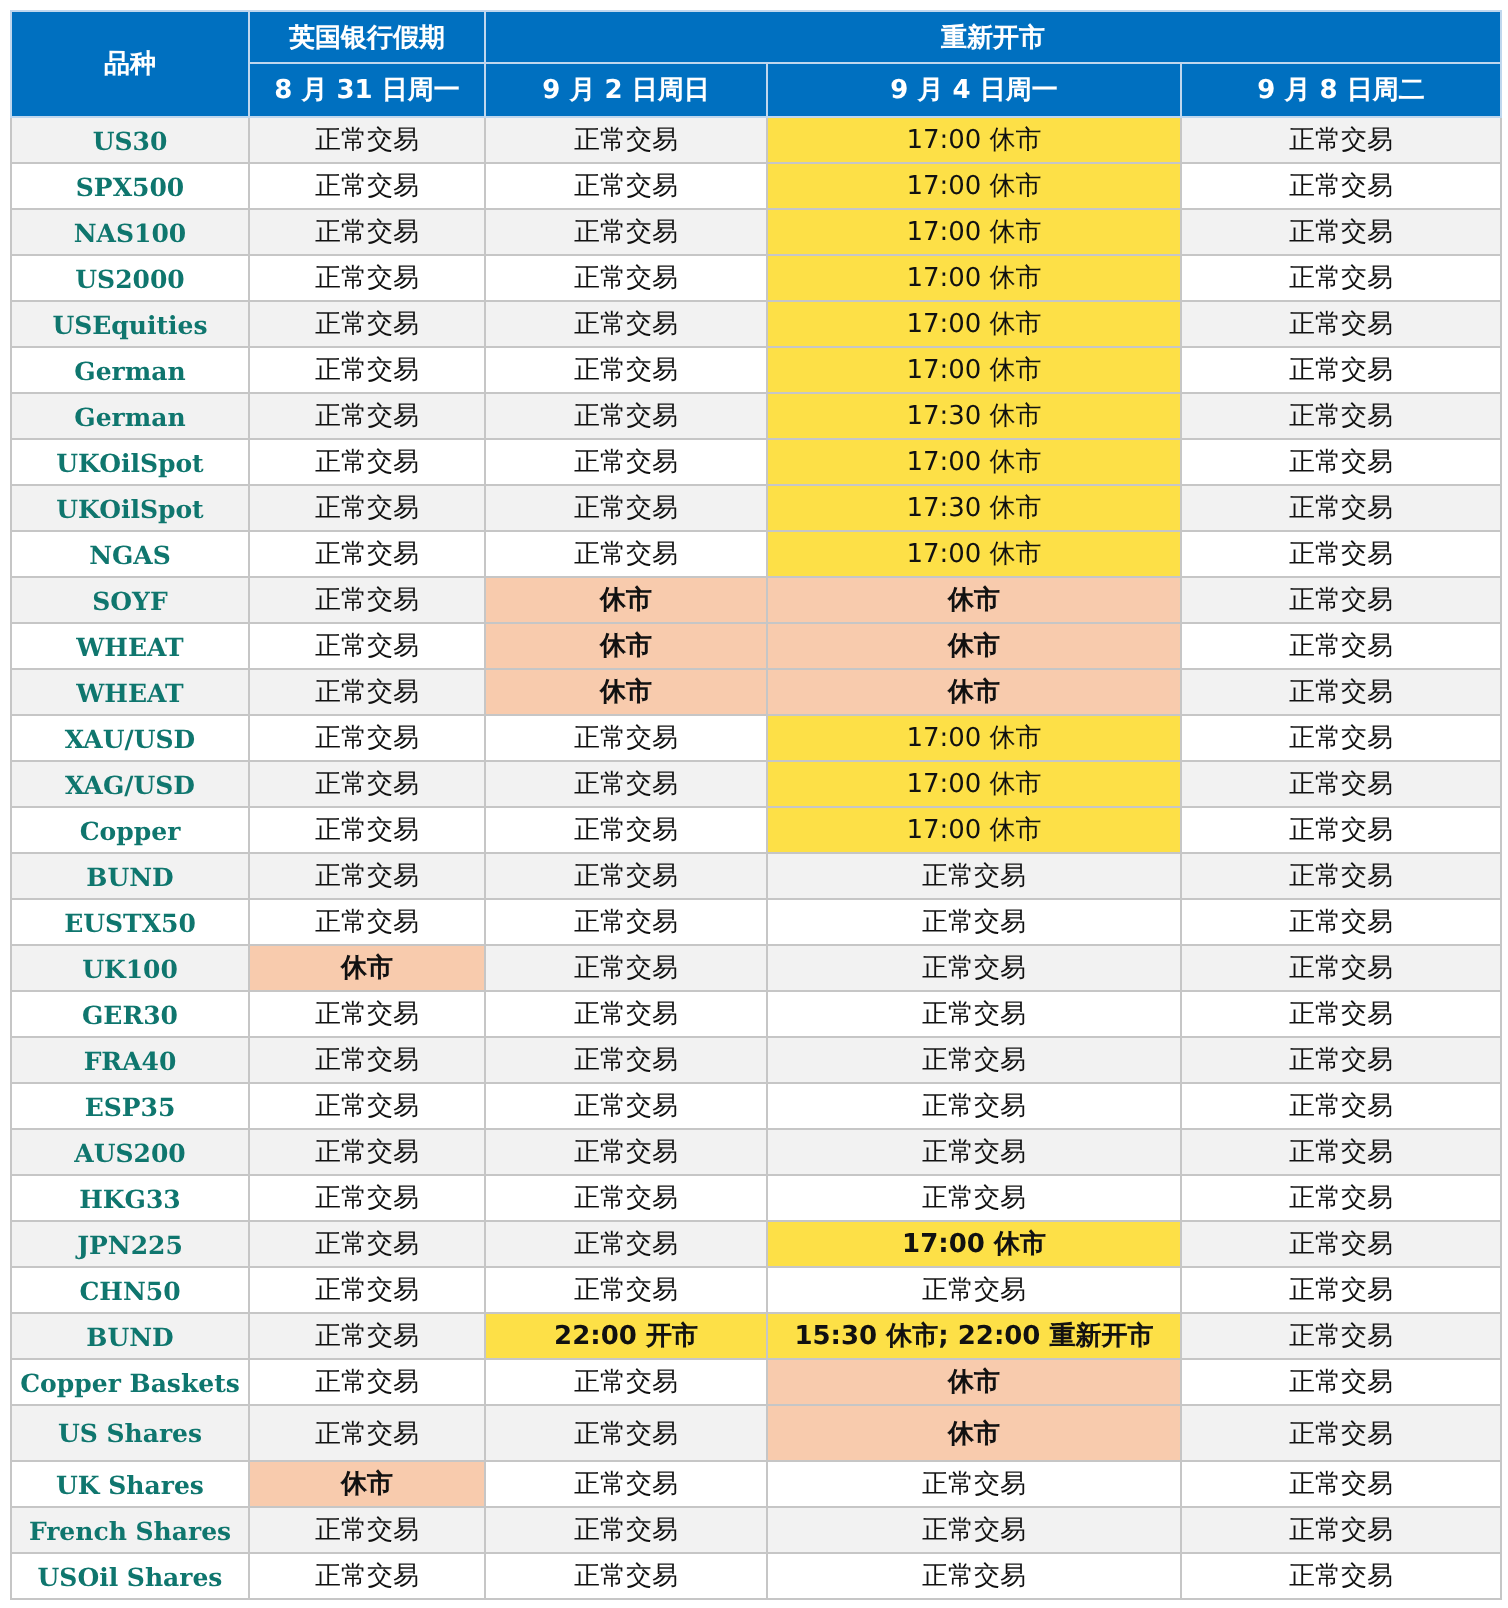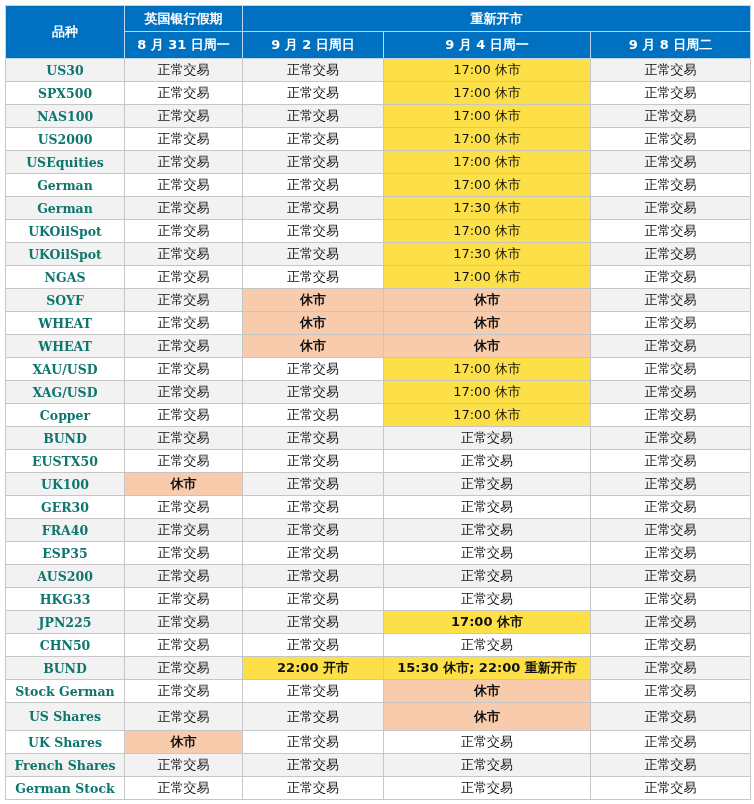"Stock German" td.sym { text: Stock German -> Copper Baskets }
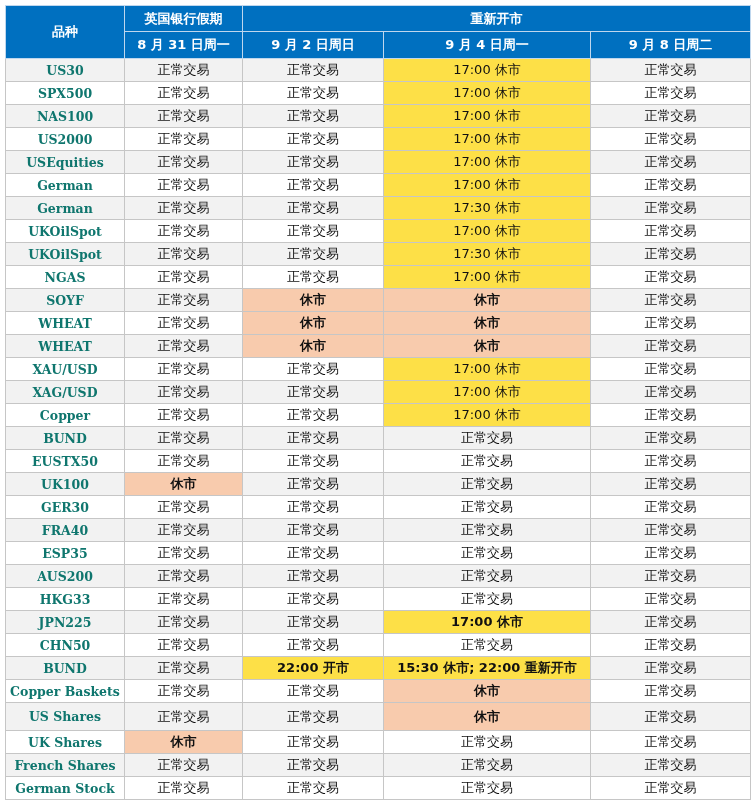"German Stock" td.sym { text: German Stock -> USOil Shares }
